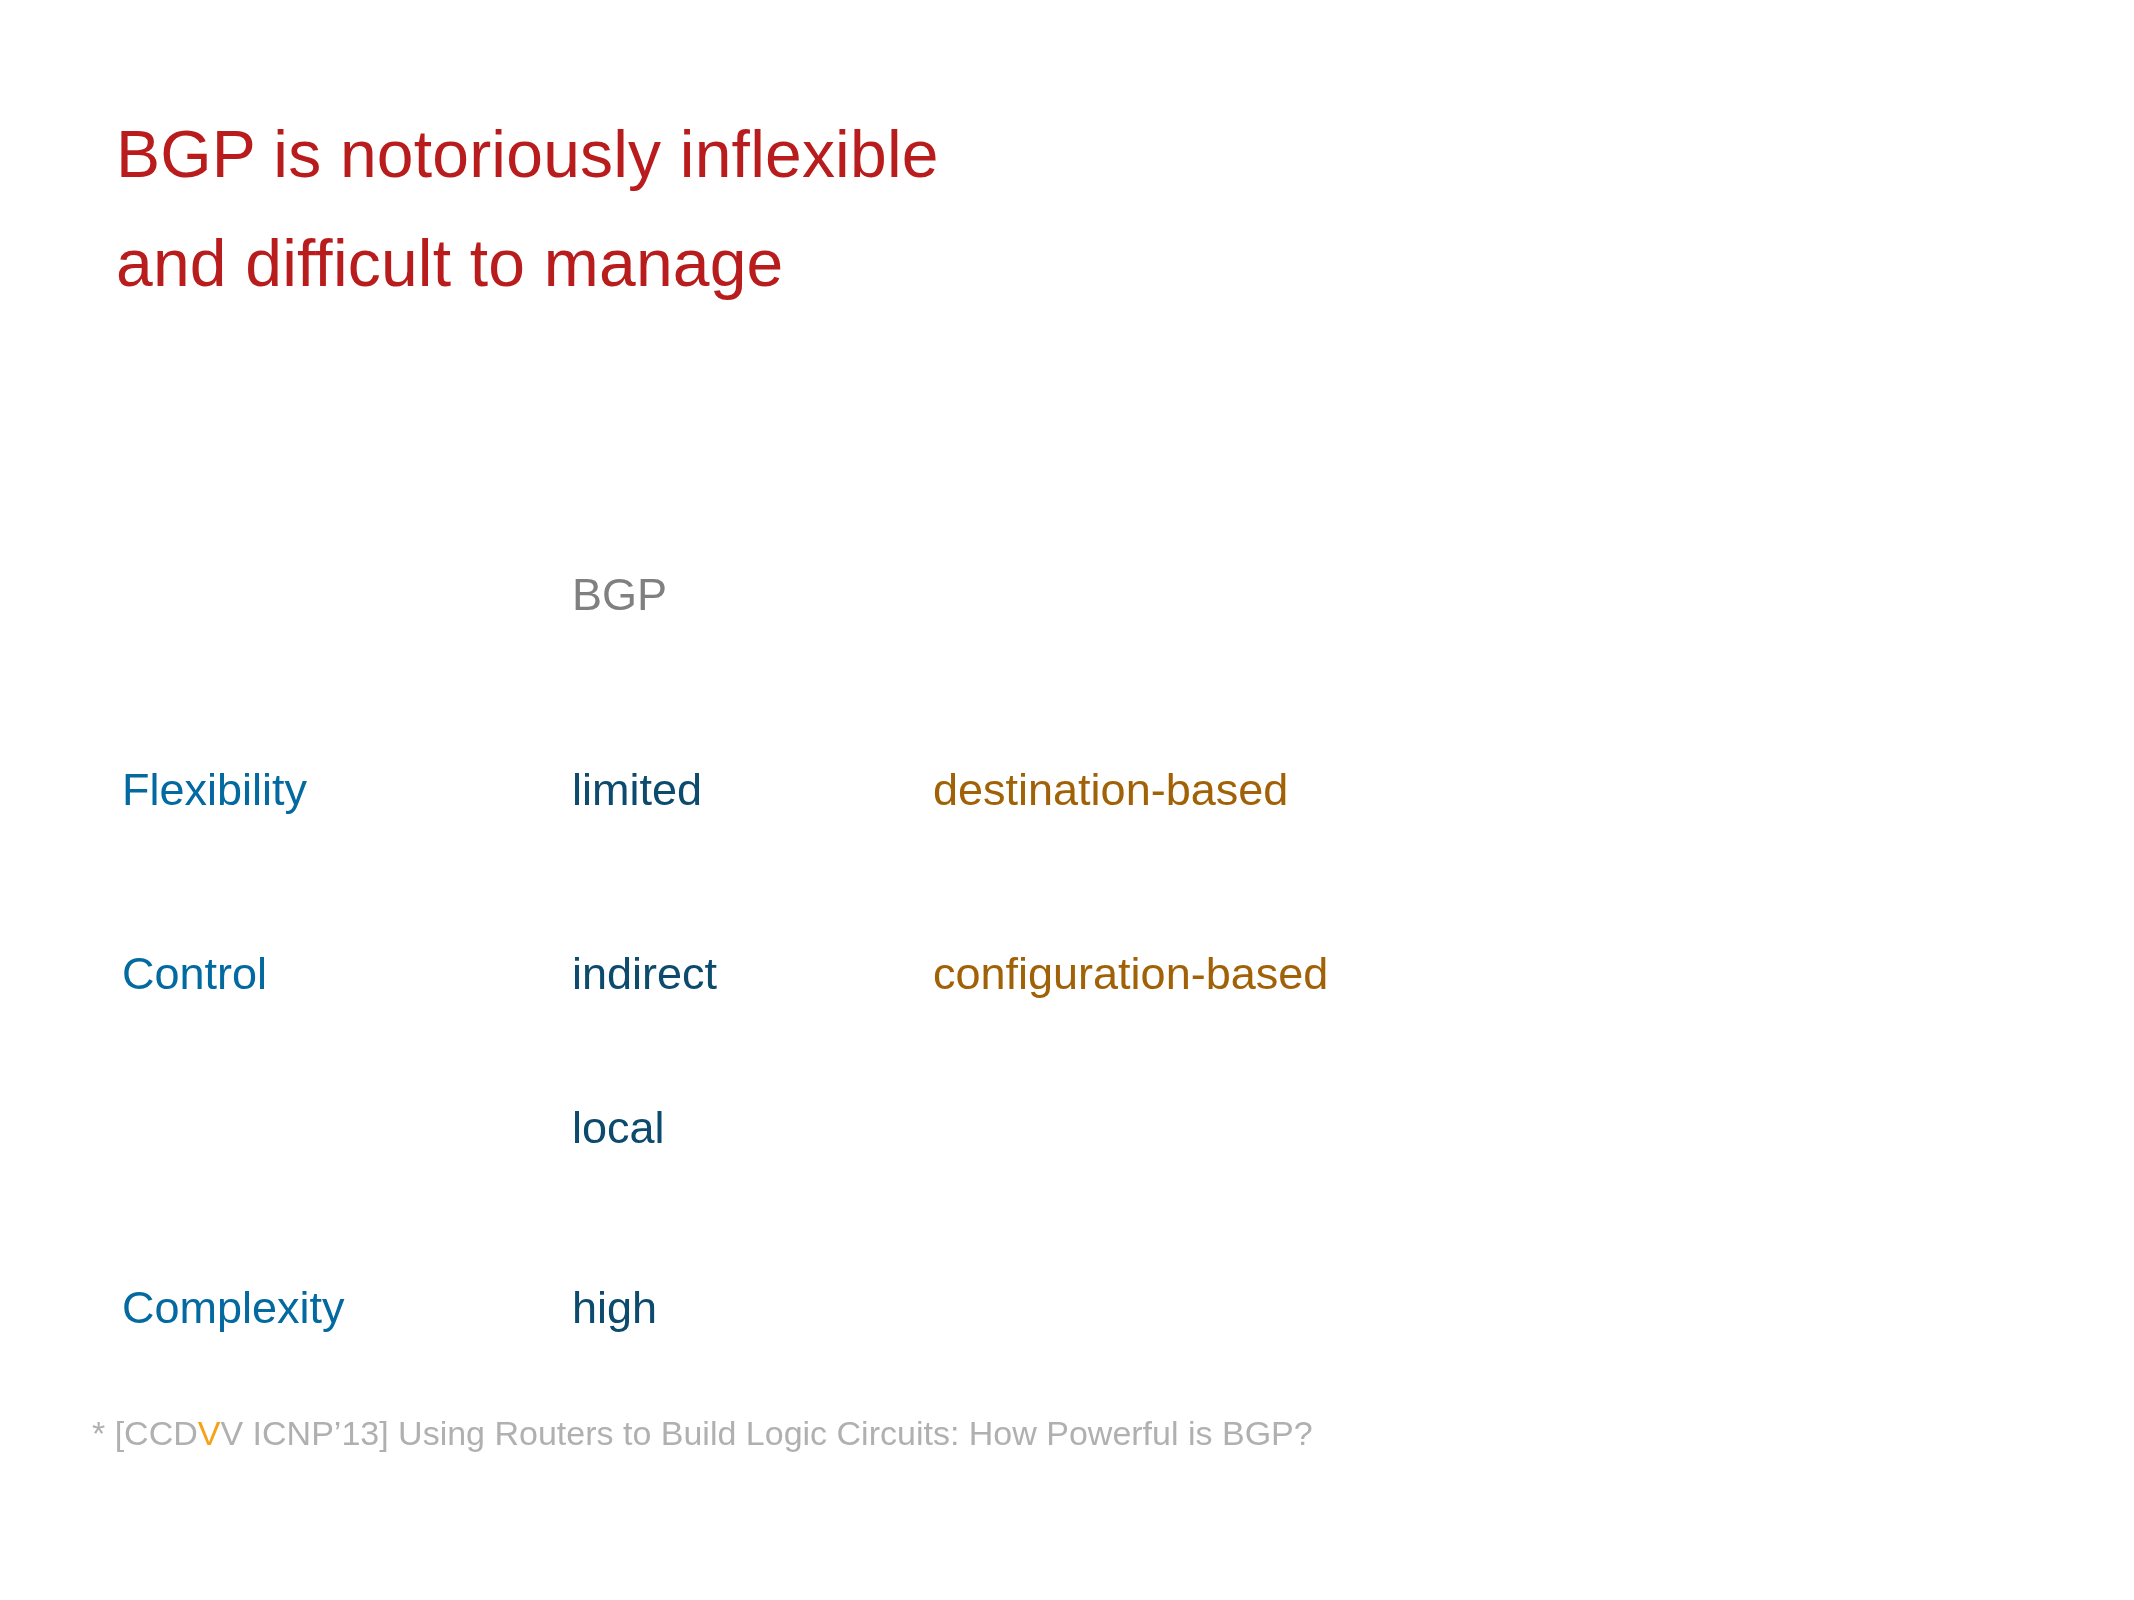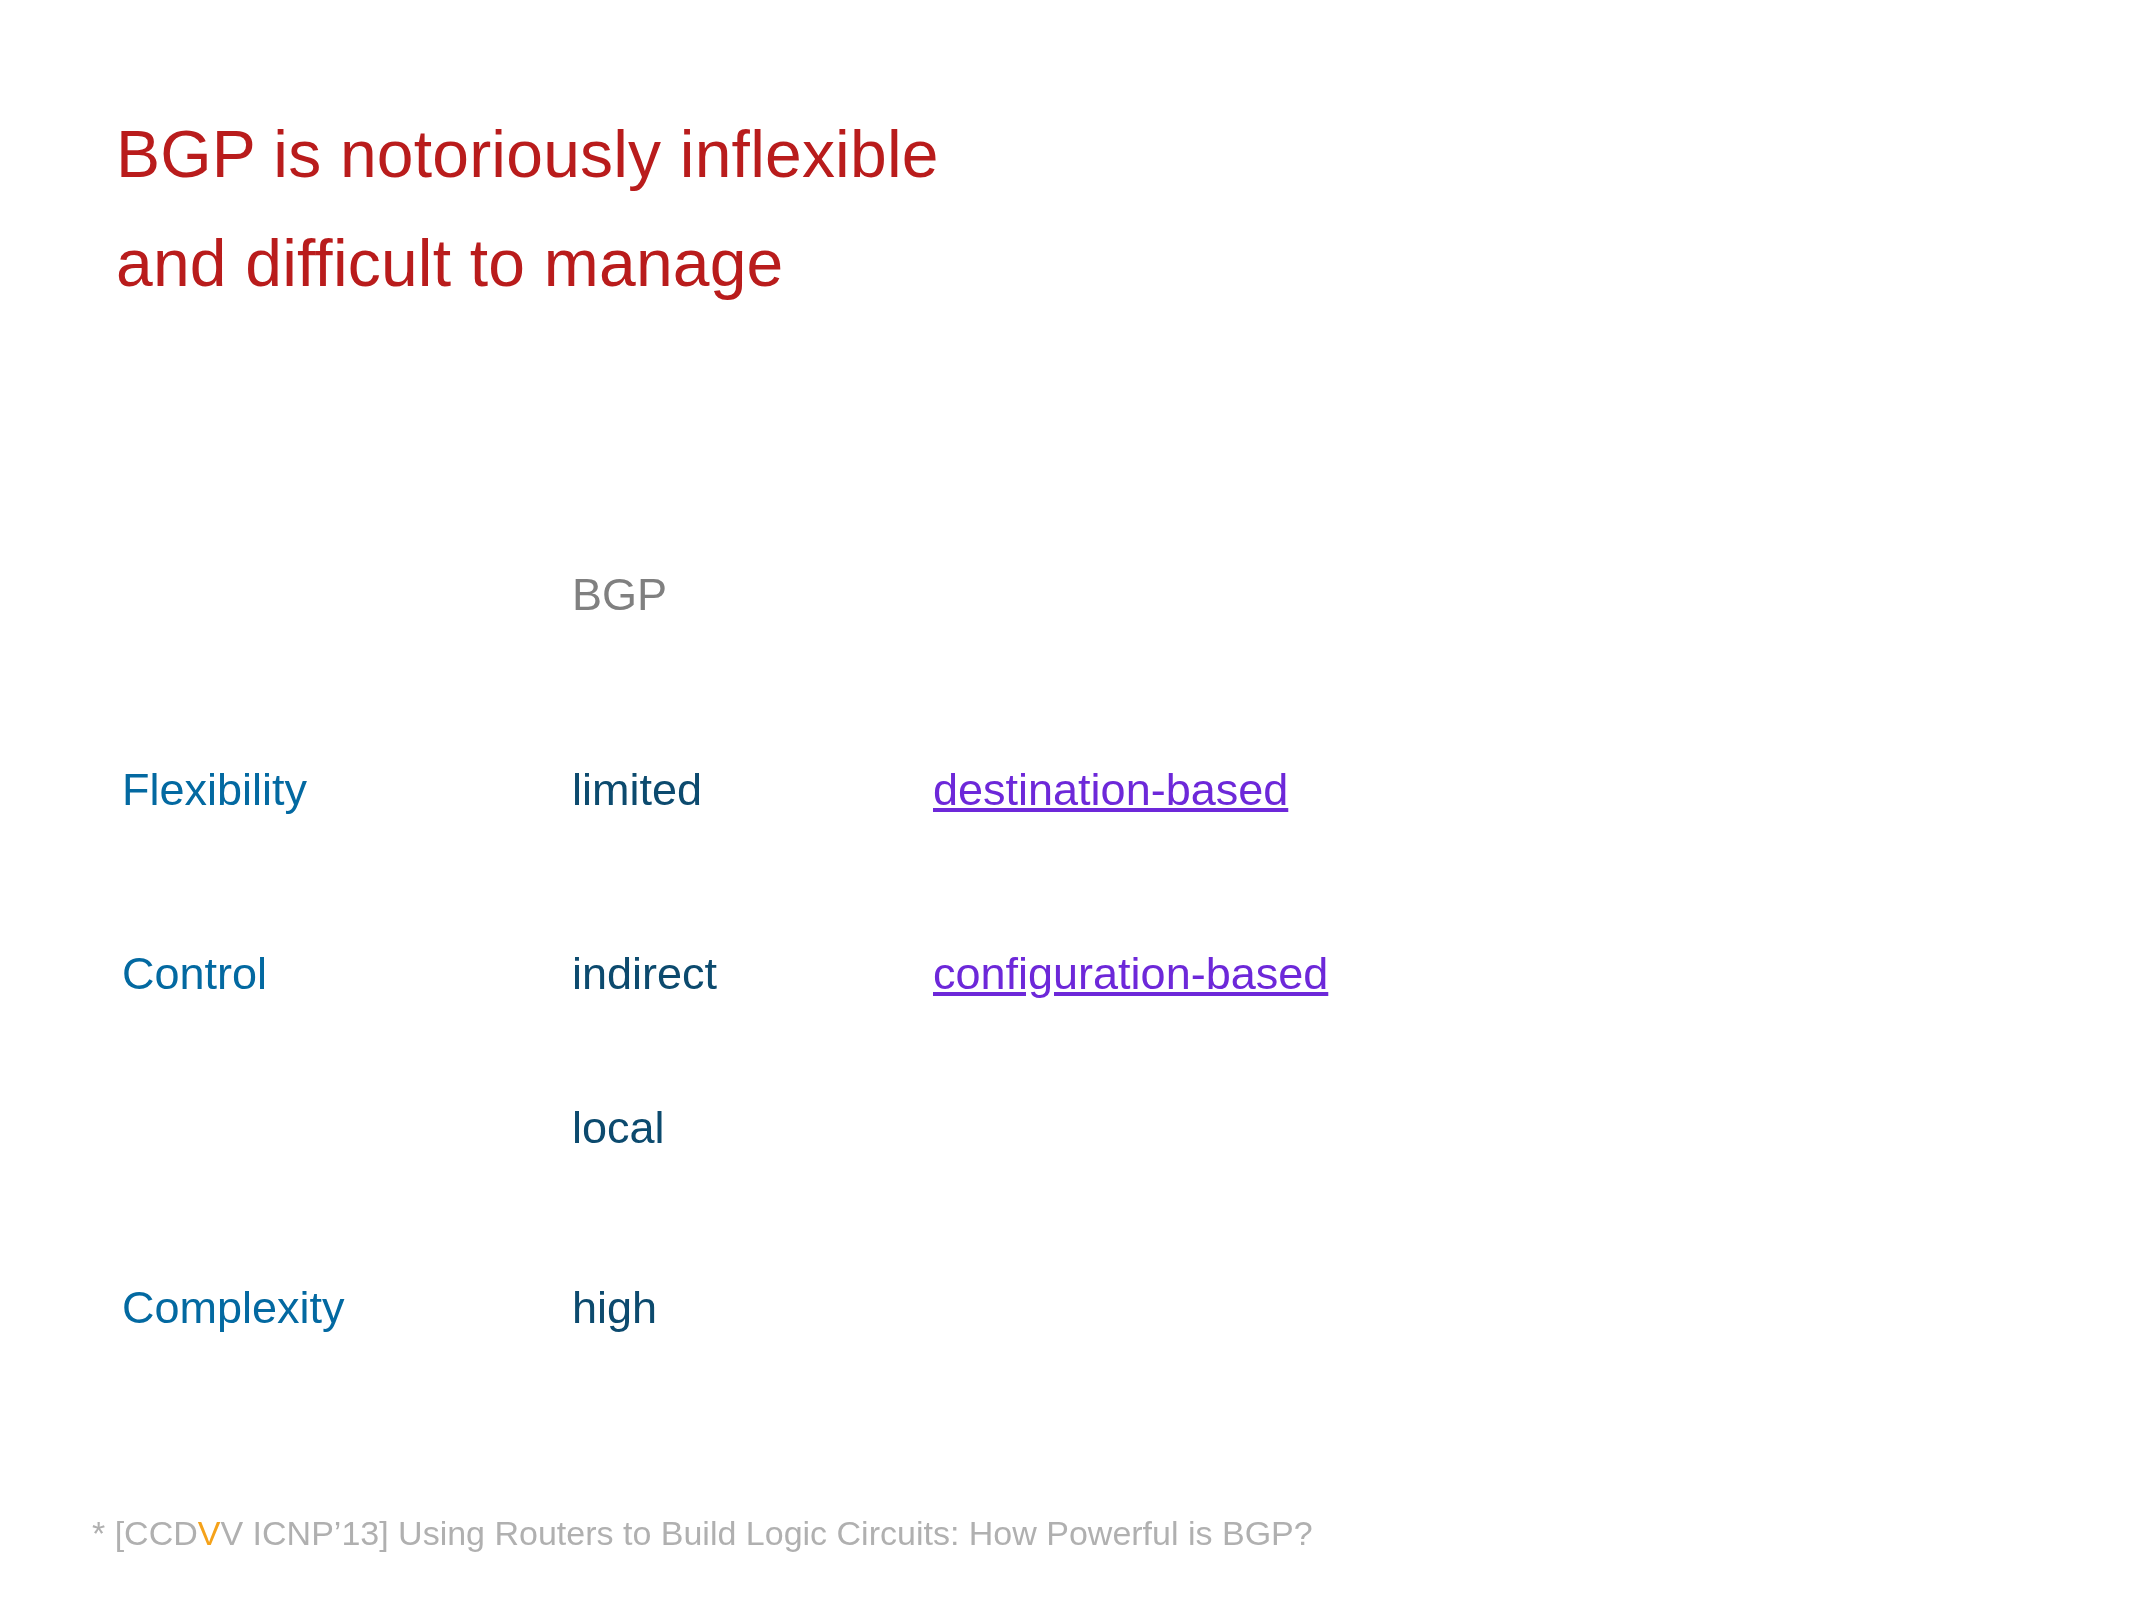"destination-based" .col-desc { color: #6d28d9 -> #a16207; text-decoration: underline -> none }
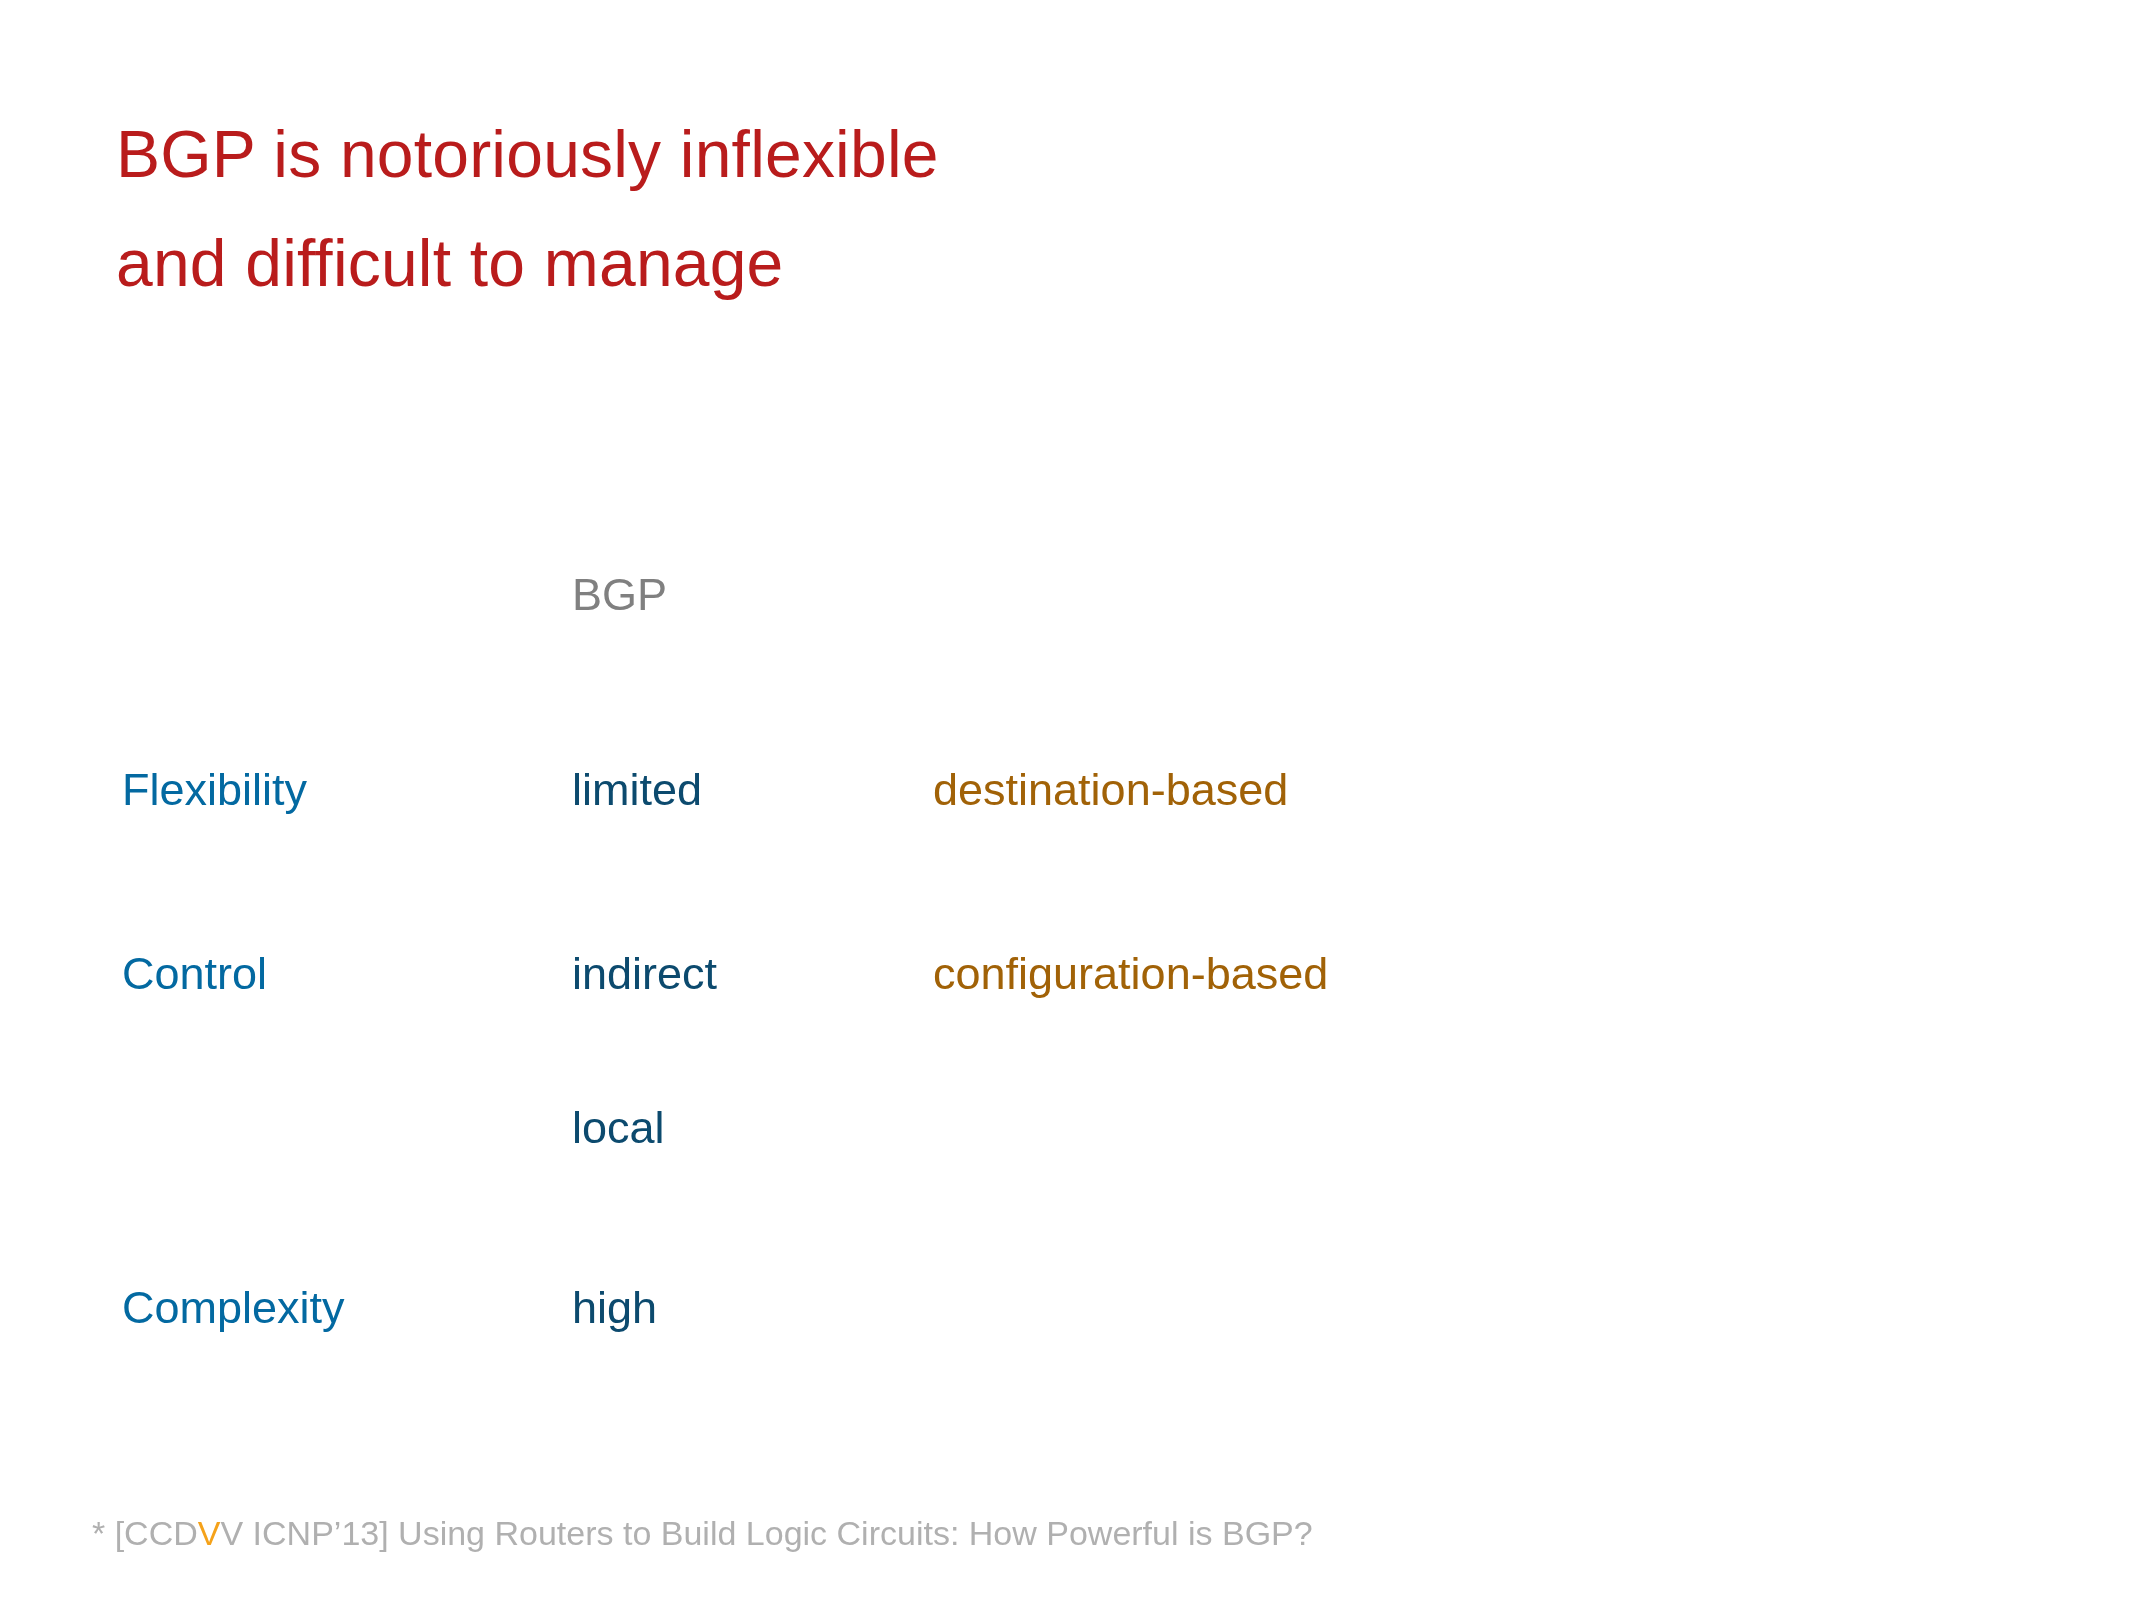"* [CCDVV ICNP’13] Using Routers" .footnote { top: 1510px -> 1410px }
